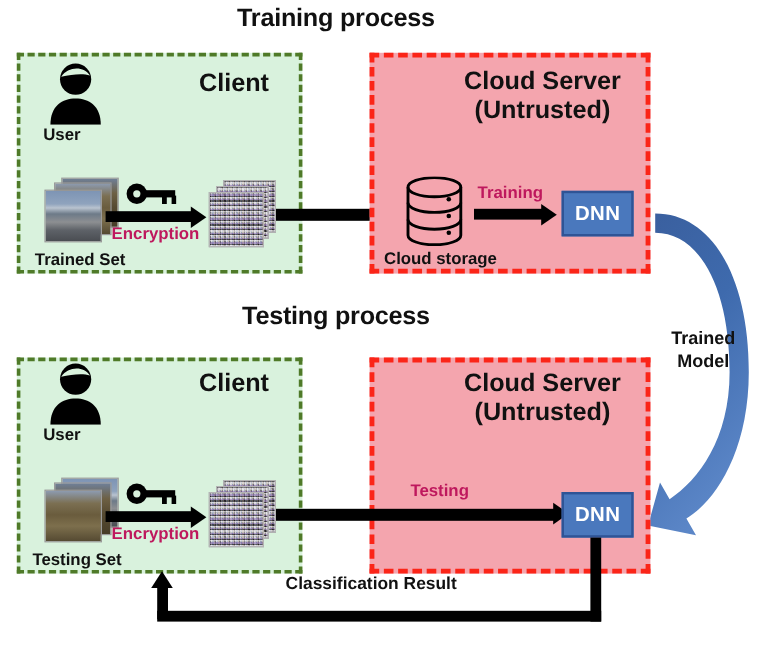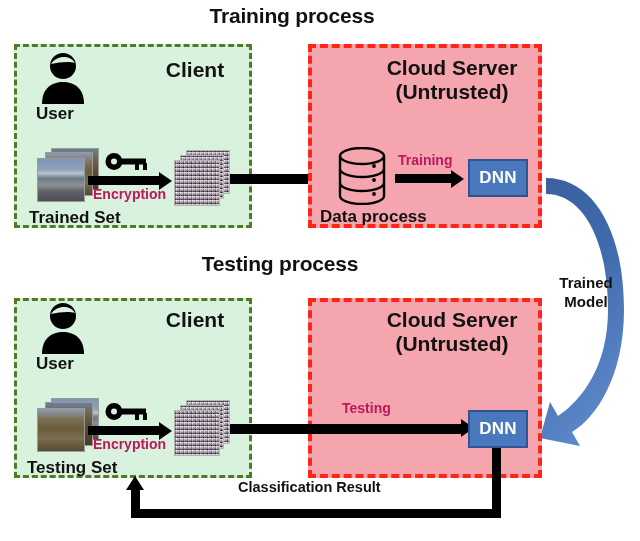"Training process" div.proc-title { left: 192px -> 180px }
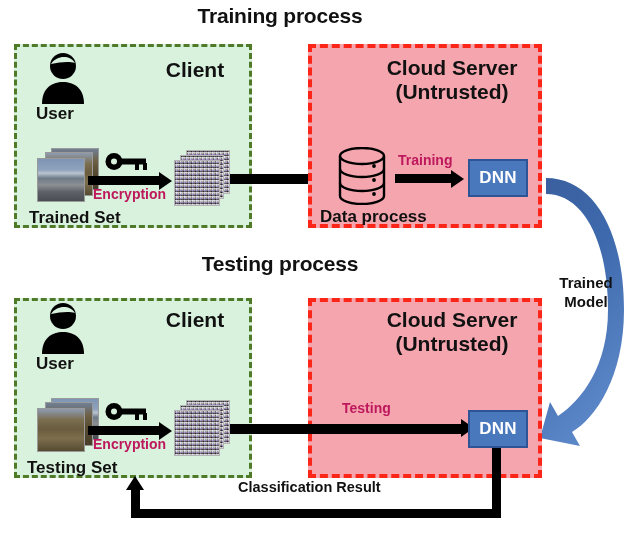"User" .cap { font-size: 17px -> 14px }
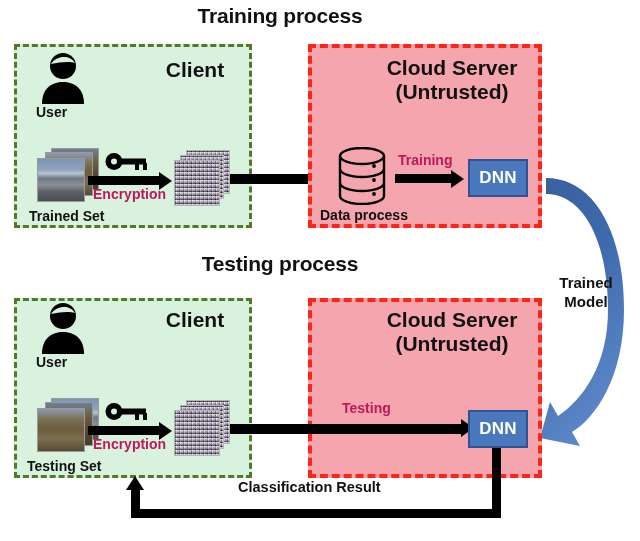"Data process" div.cap { text: Data process -> Cloud storage }
